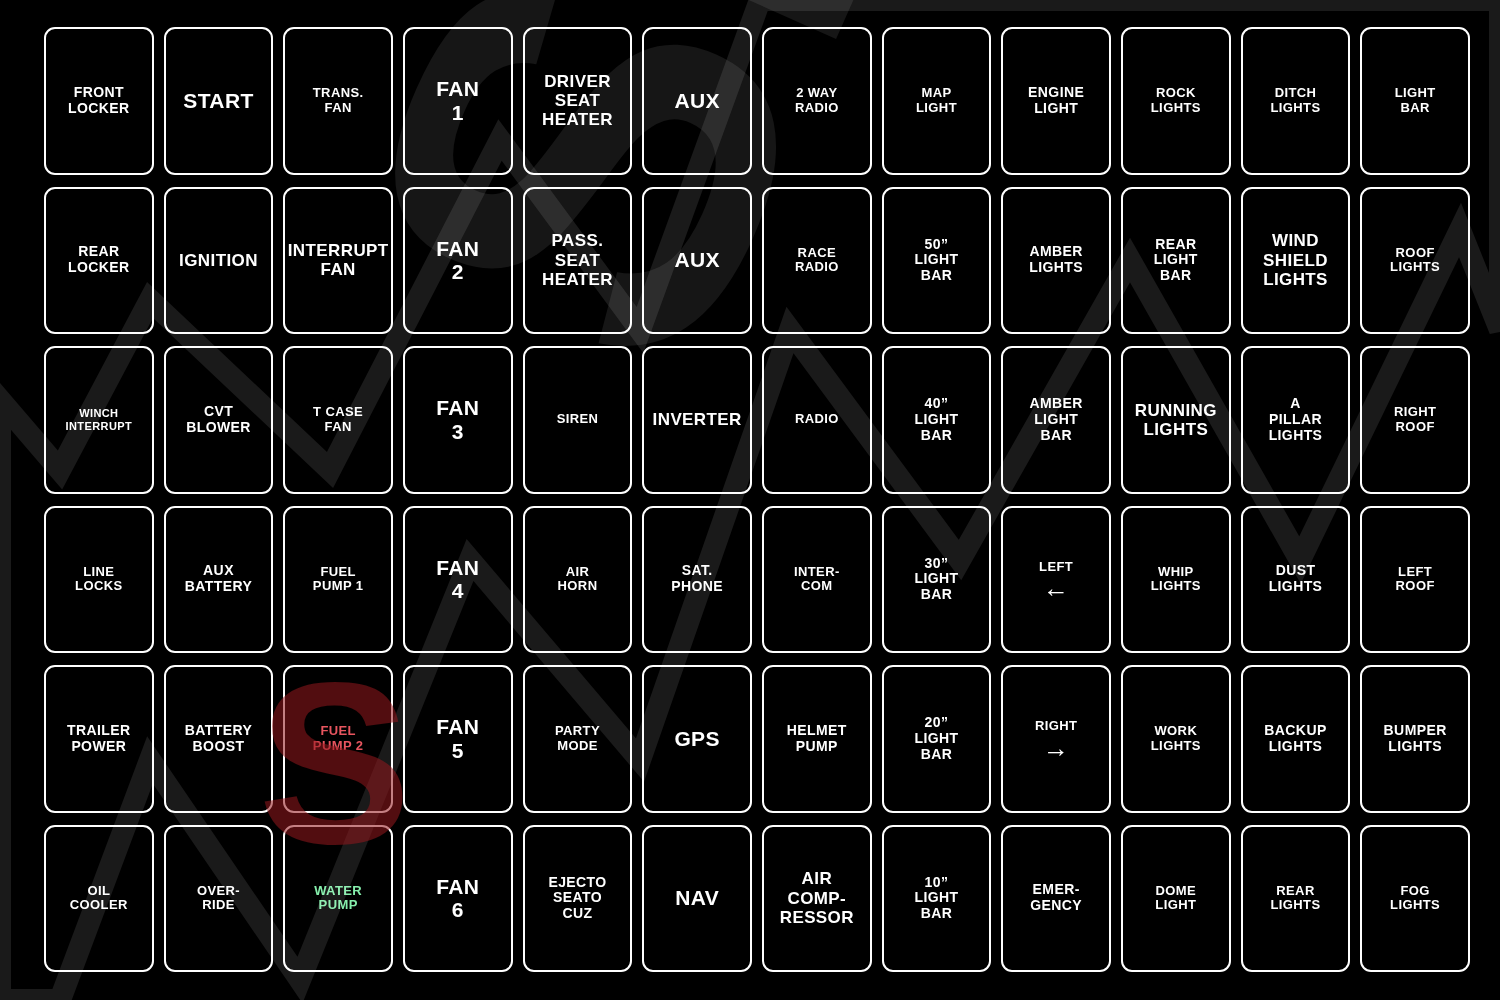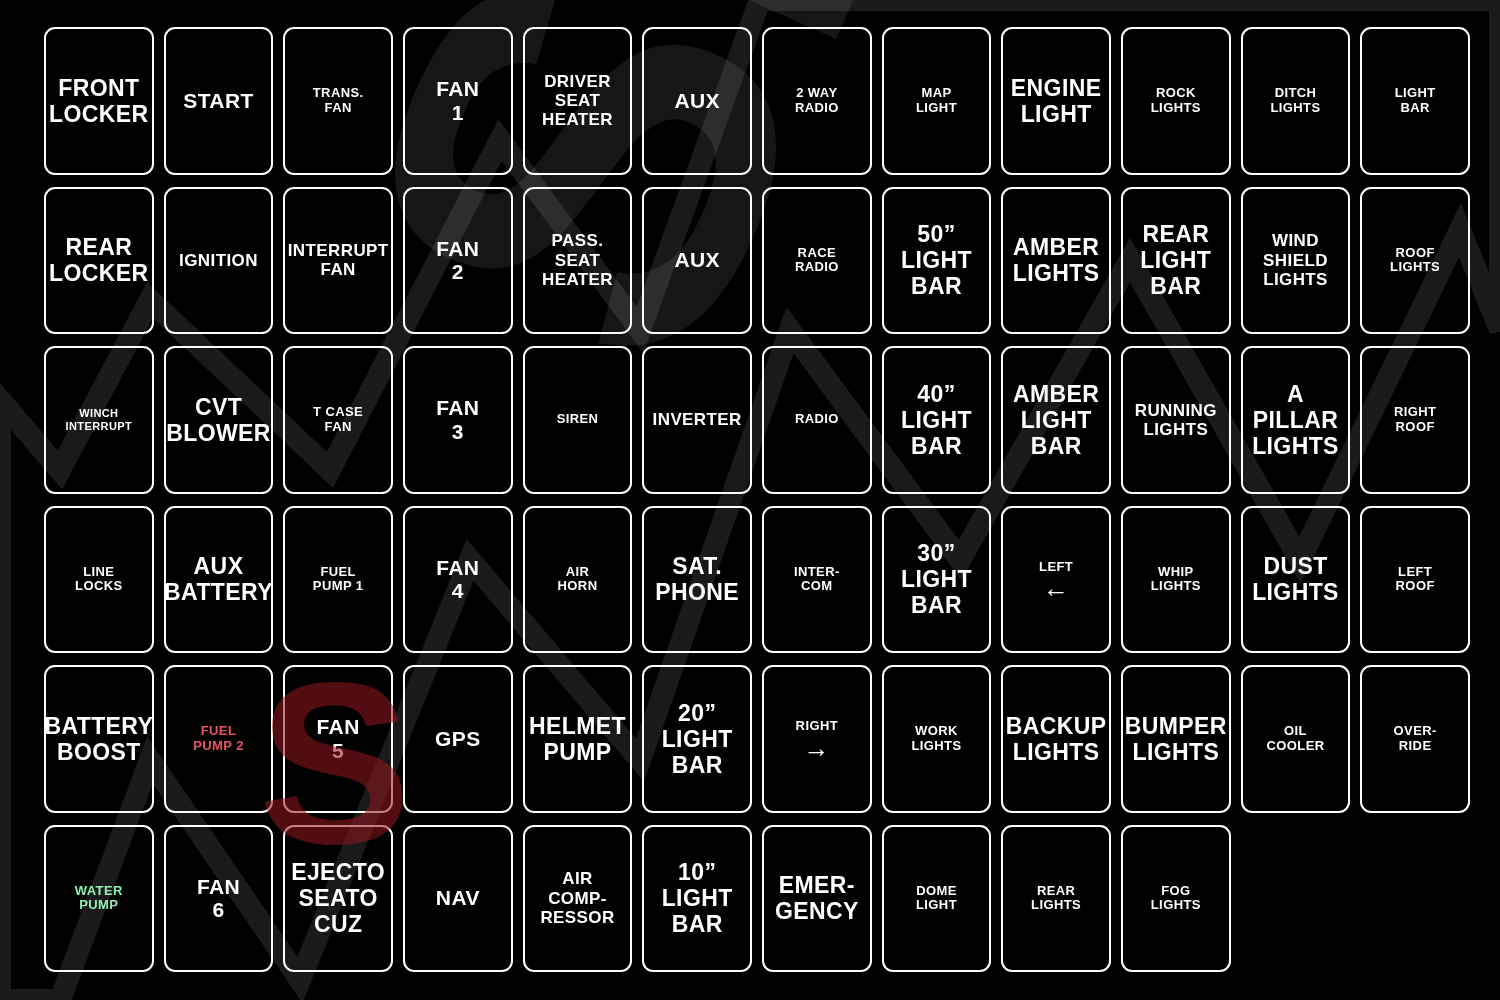"FRONT" .fs-md .line { font-size: 23px -> 14px }
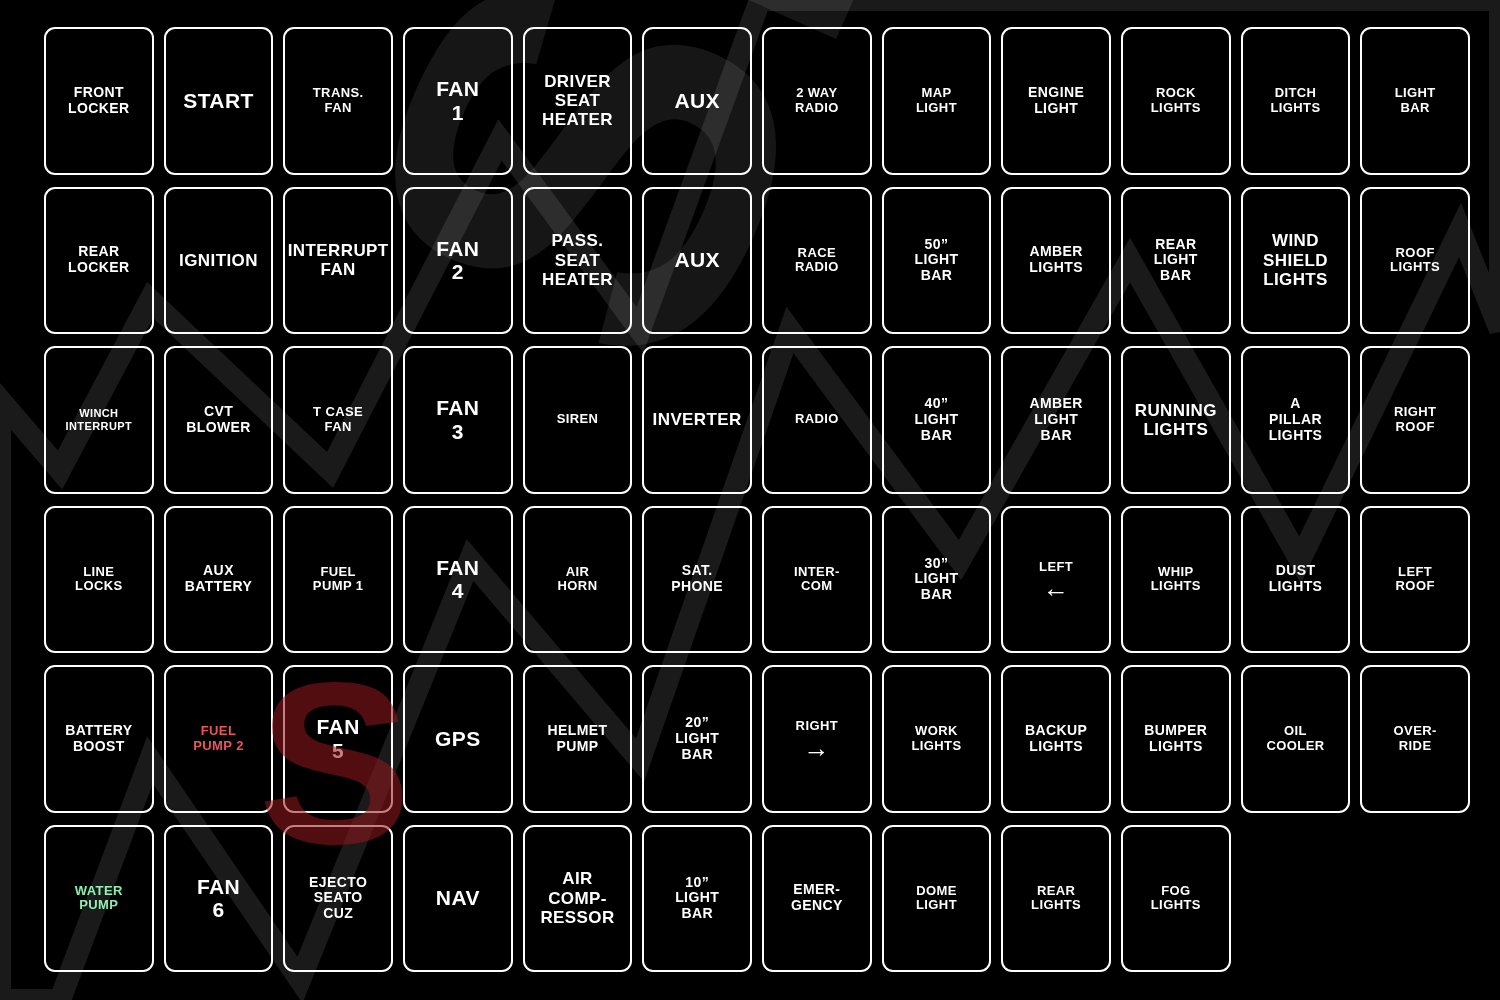"TRAILER" div.cell { html: none -> <div> <span>TRAILER</span> <span>POWER</span> </div> }
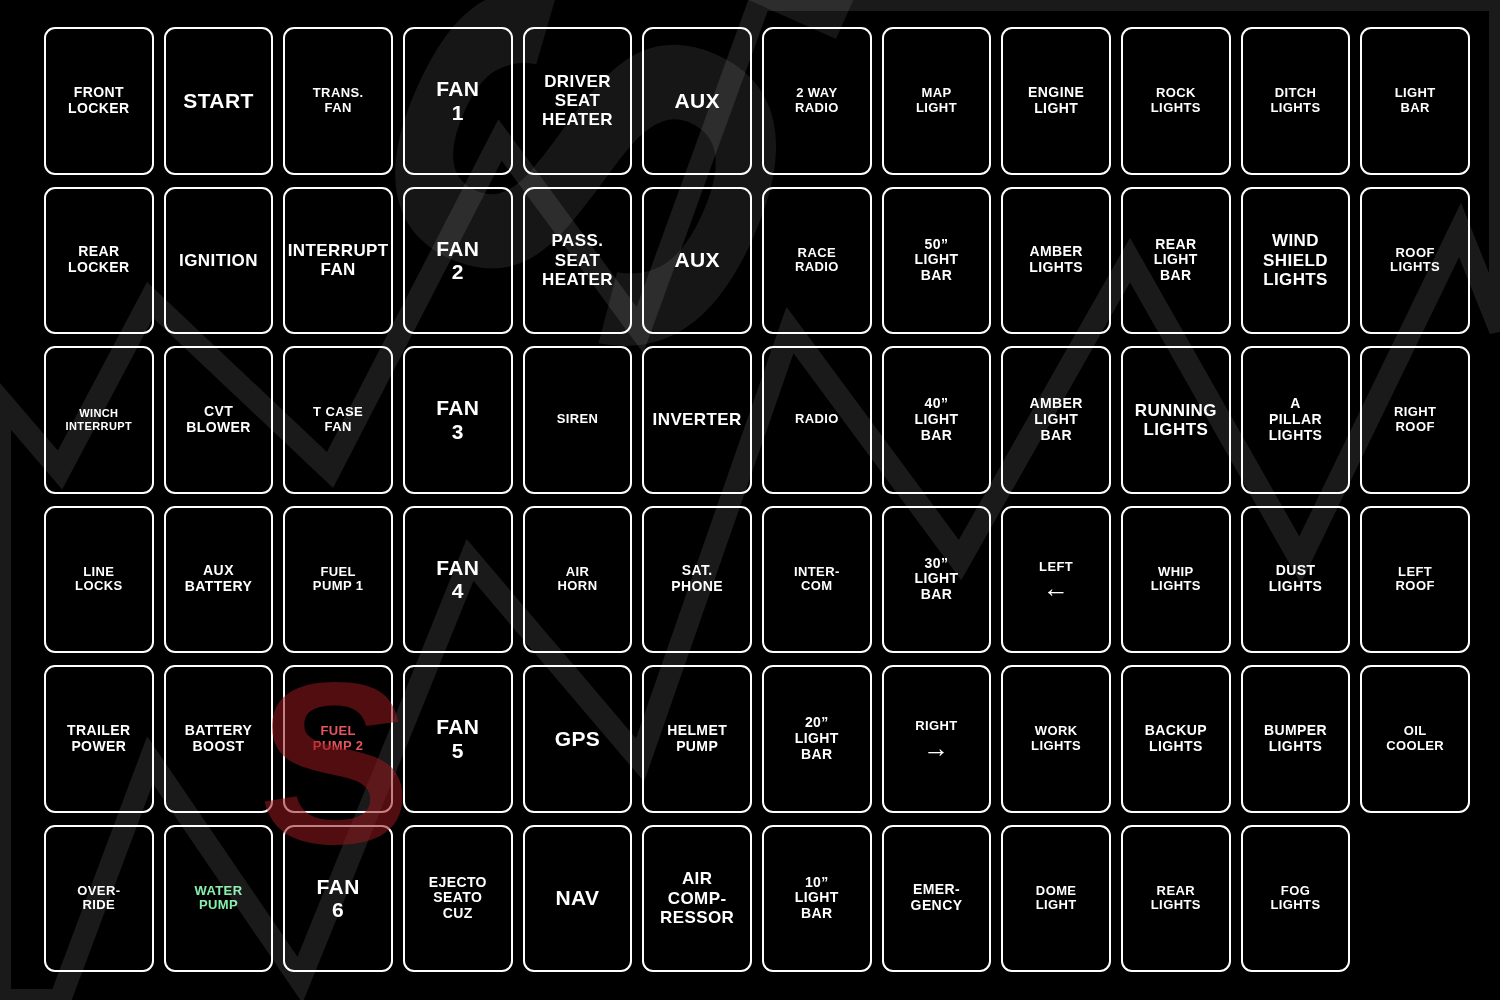"PARTY" div.cell { html: none -> <div> <span>PARTY</span> <span>MODE</span> </div> }
